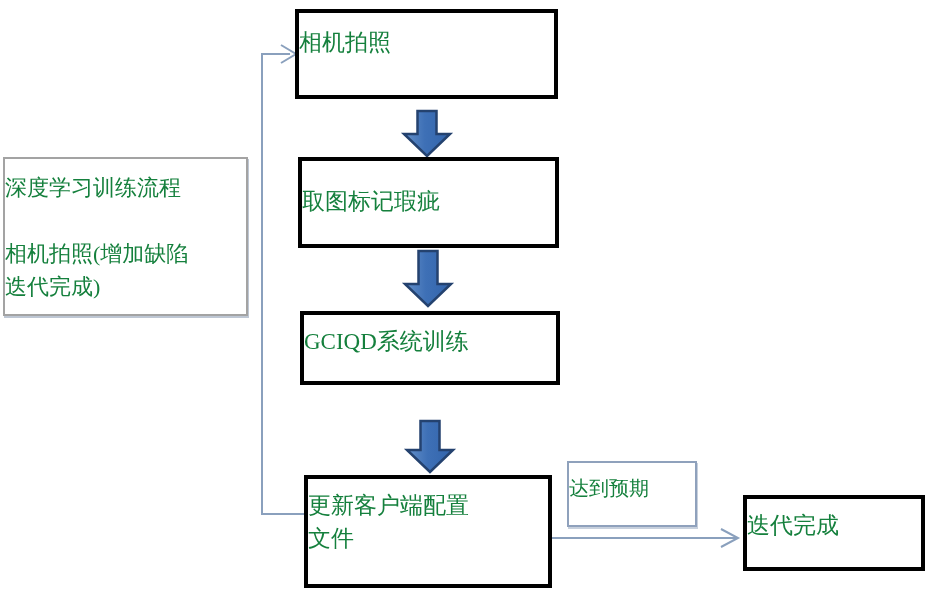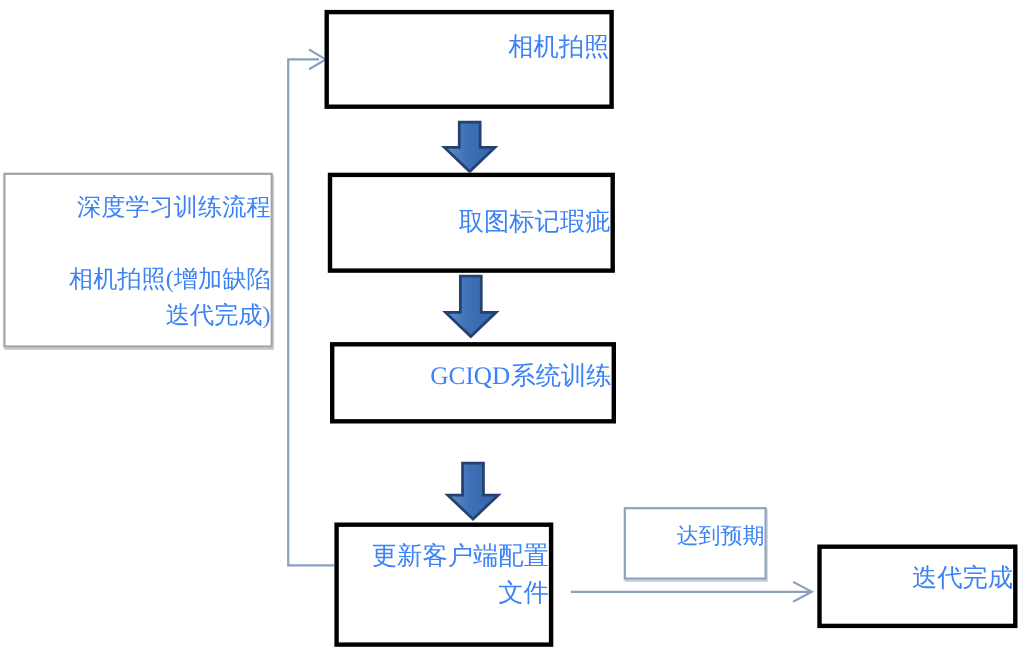"相机拍照" .node { color: #3b82f6 -> #15803d; text-align: right -> left }
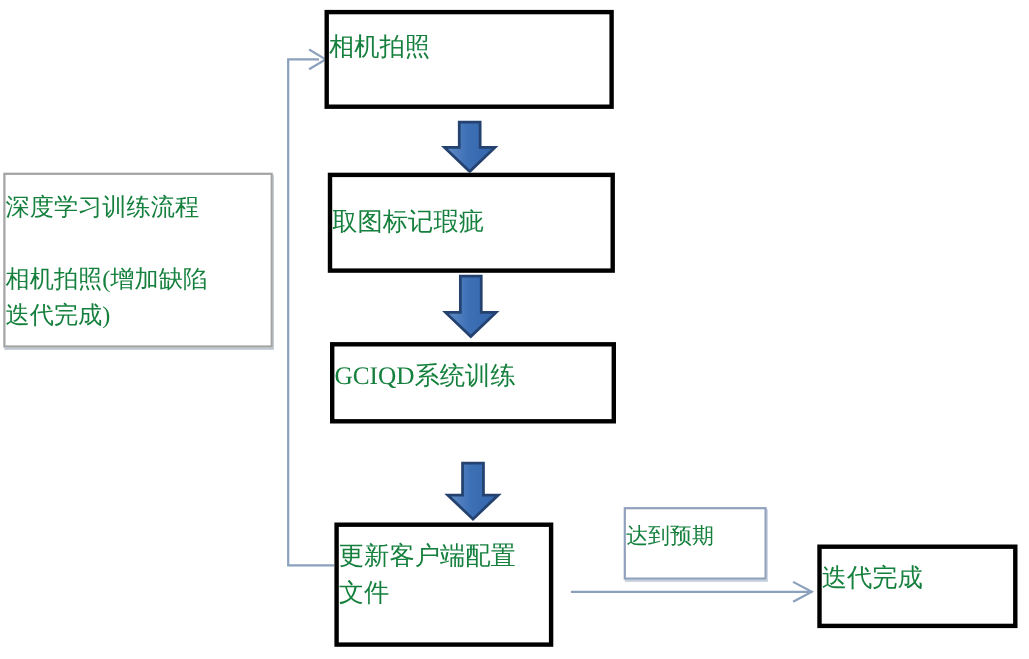"更新客户端配置" .node-update { width: 199px -> 248px }
